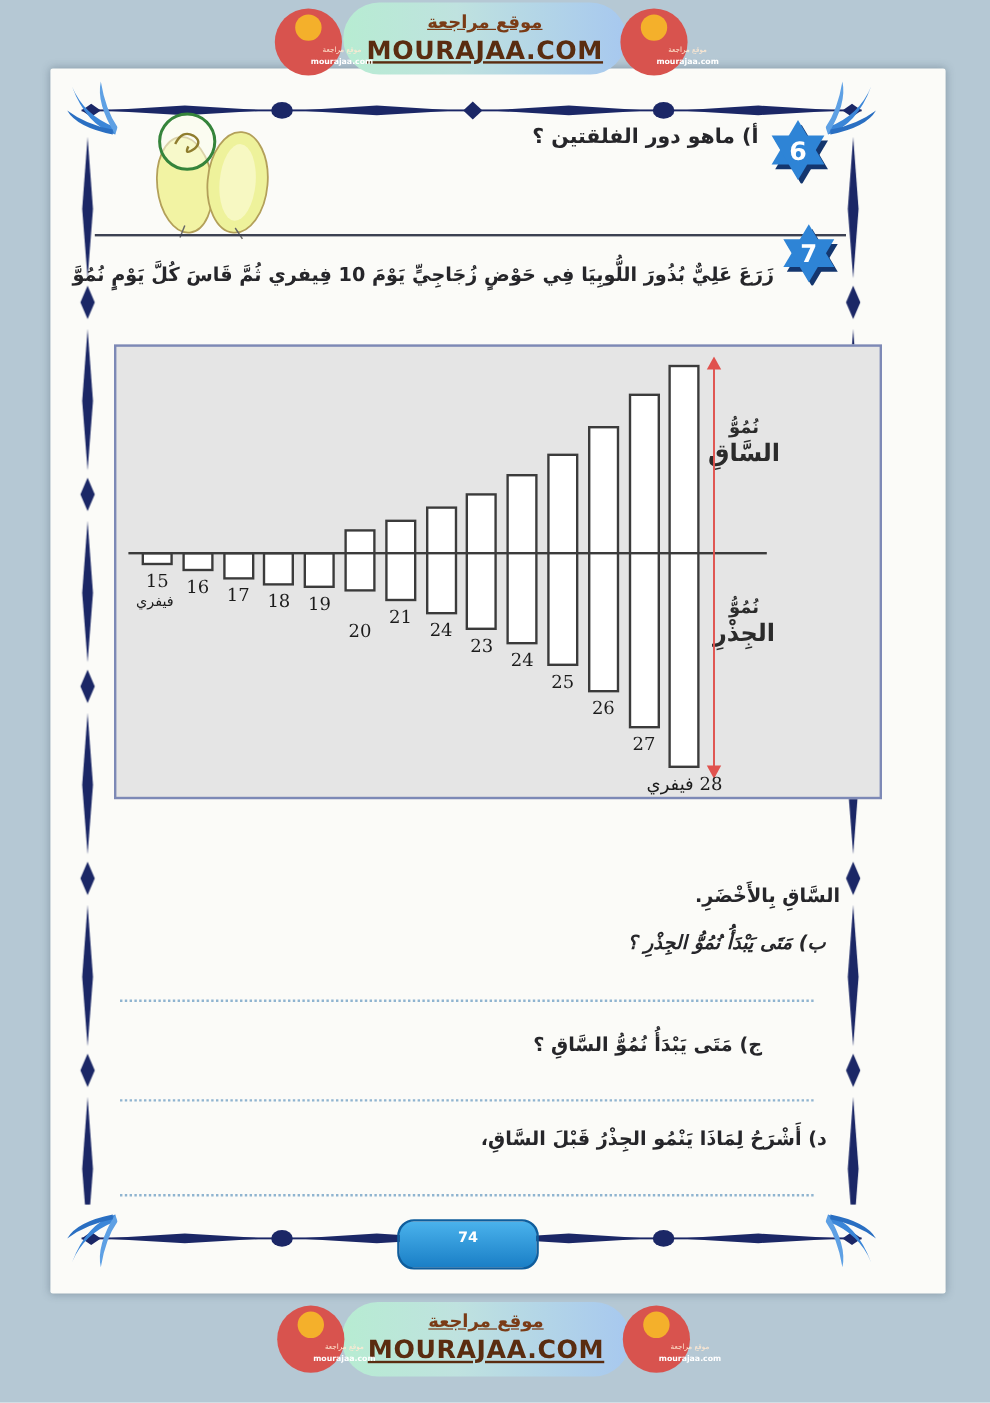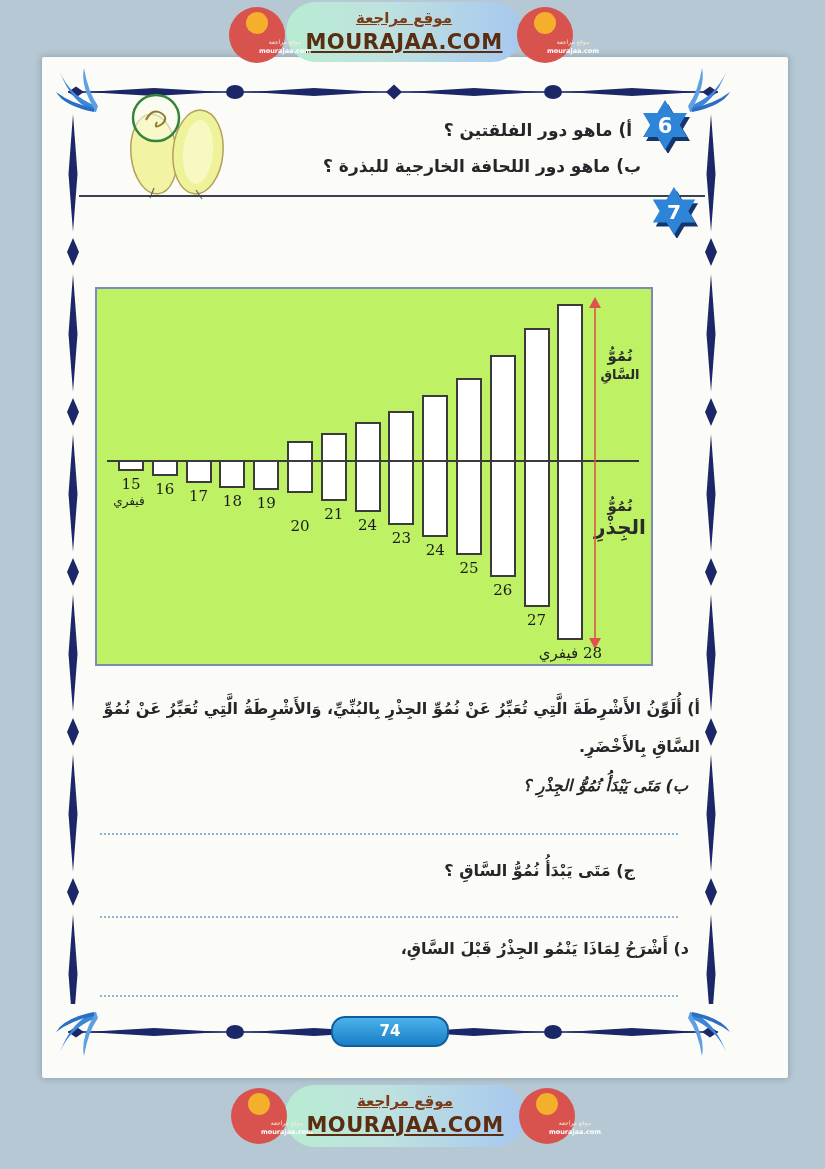"أ) ماهو دور الفلقتين ؟" .q6line { margin-top: 16px -> none }
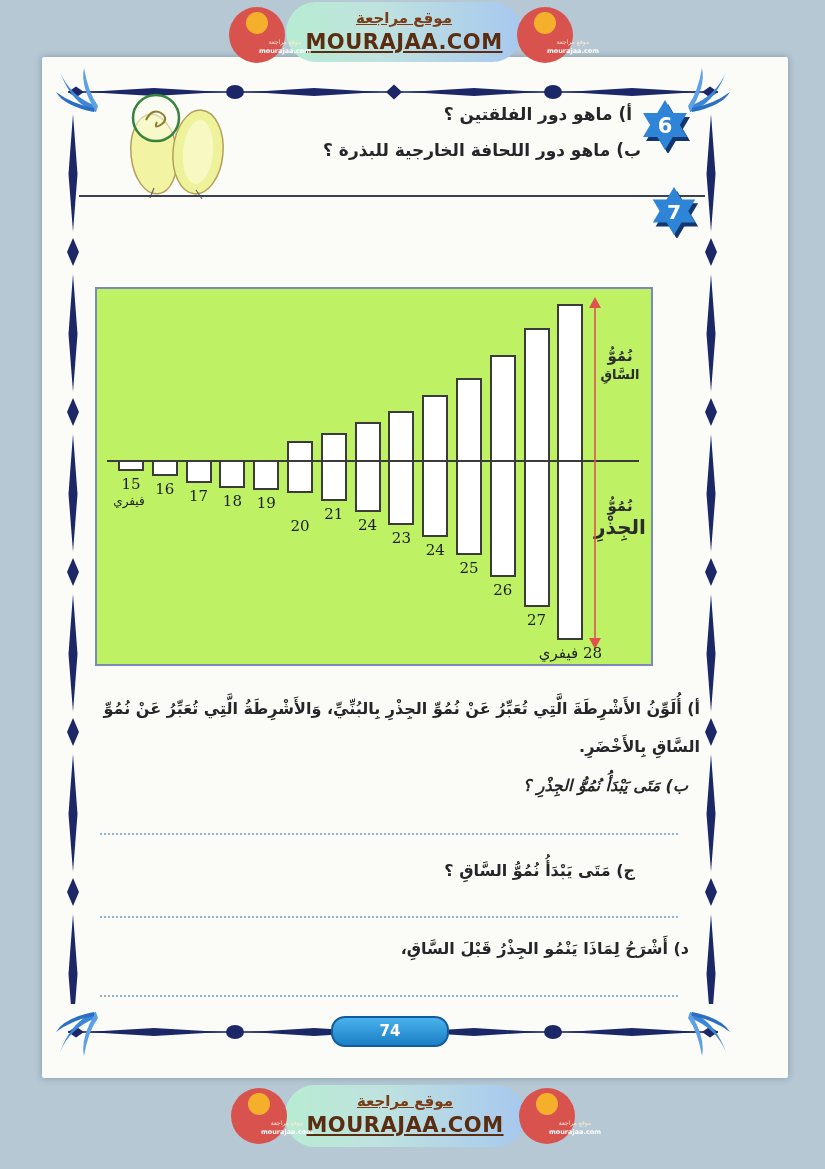"ب) ماهو دور اللحافة الخارجية" div.qline { html: <div>ب) ماهو دور اللحافة الخارجية للبذرة ؟</div> -> none }
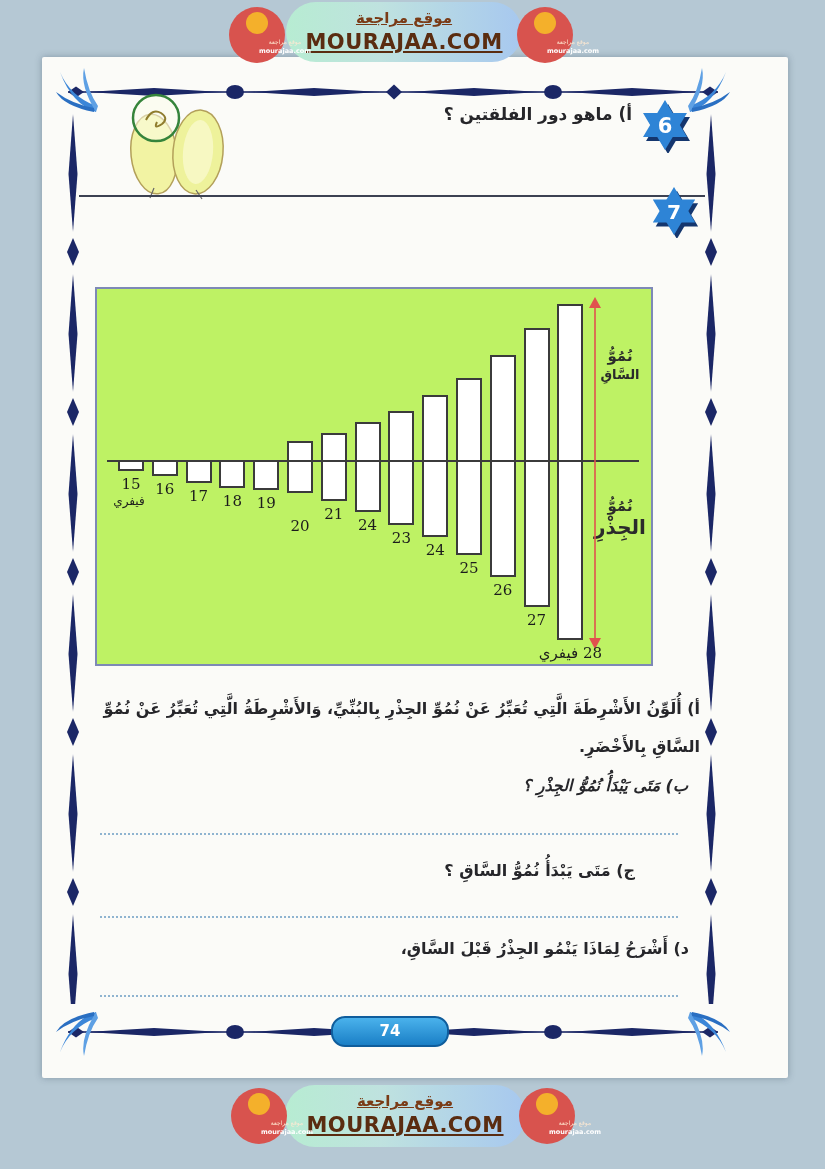"زَرَعَ عَلِيٌّ بُذُورَ اللُّوبِيَا فِي" div.qline { html: none -> <div>زَرَعَ عَلِيٌّ بُذُورَ اللُّوبِيَا فِي حَوْضٍ زُجَاجِيٍّ يَوْمَ 10 فِيفري ثُمَّ قَاسَ كُلَّ يَوْمٍ نُمُوَّ</div> }
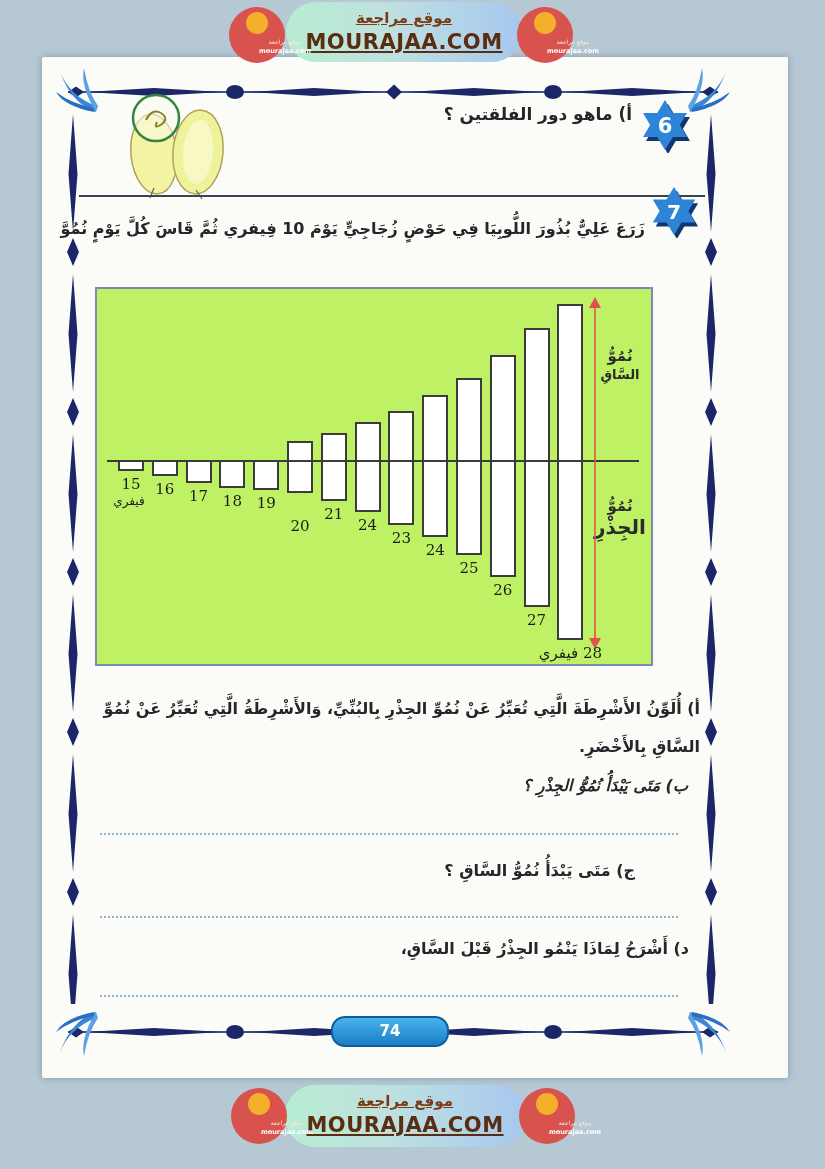"نُمُوُّ" .chartbox { background: #bef264 -> #e5e5e5; width: 558px -> 640px }
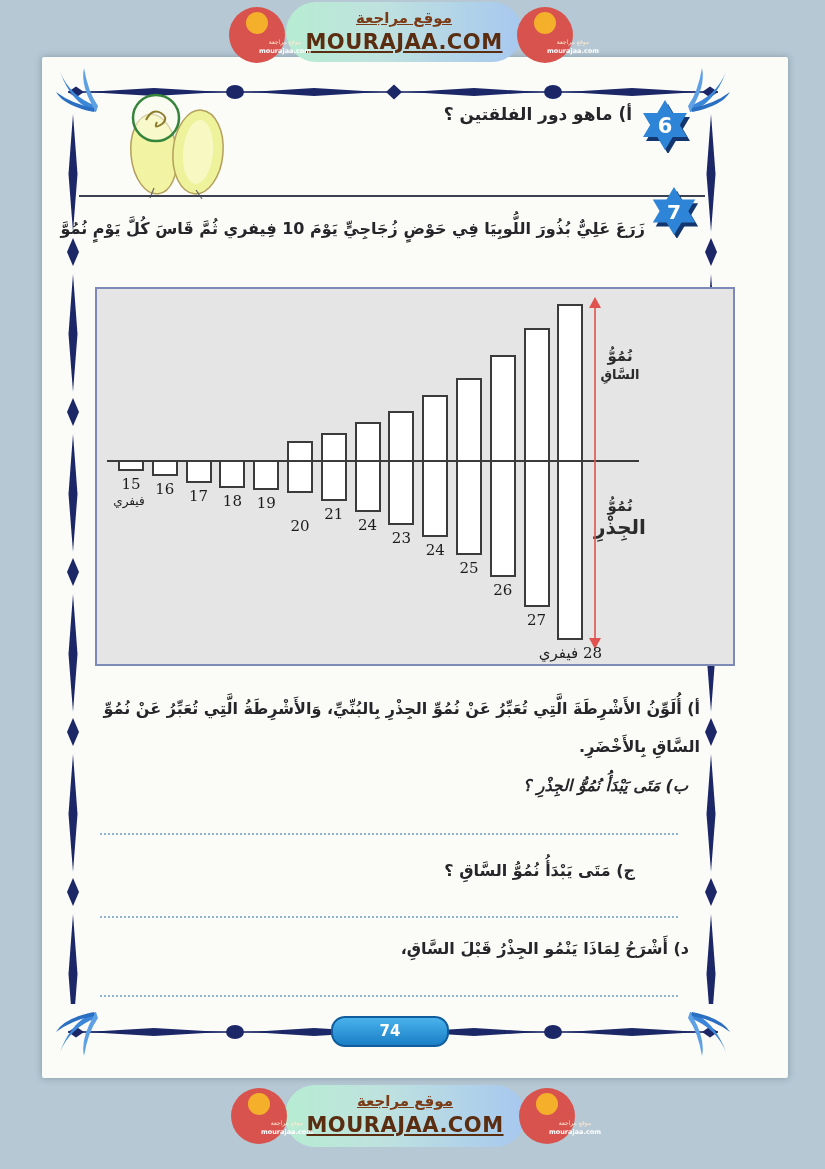"السَّاقِ" span { font-size: 13px -> 20px }
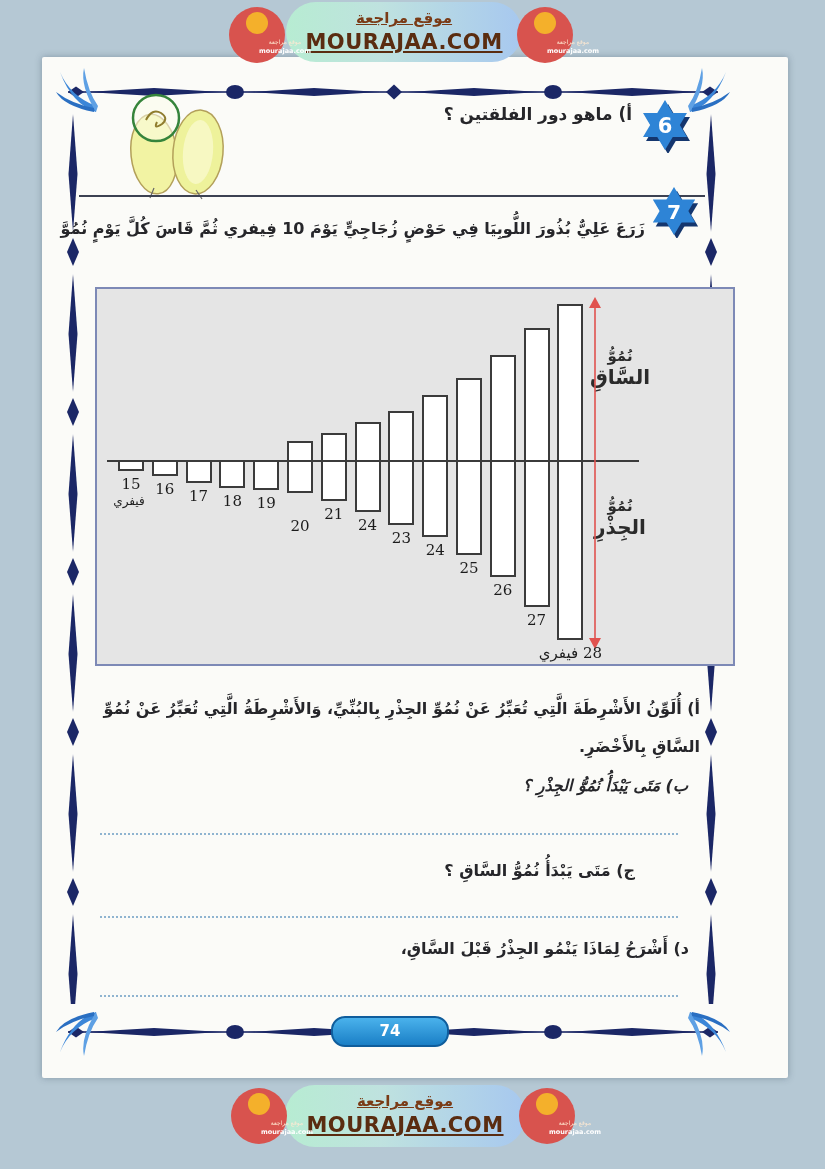"أ) أُلَوِّنُ الأَشْرِطَةَ الَّتِي" div.qline { html: <div>أ) أُلَوِّنُ الأَشْرِطَةَ الَّتِي تُعَبِّرُ عَنْ نُمُوِّ الجِذْرِ بِالبُنِّيِّ، وَالأَشْرِطَةُ الَّتِي تُعَبِّرُ عَنْ نُمُوِّ</div> -> none }
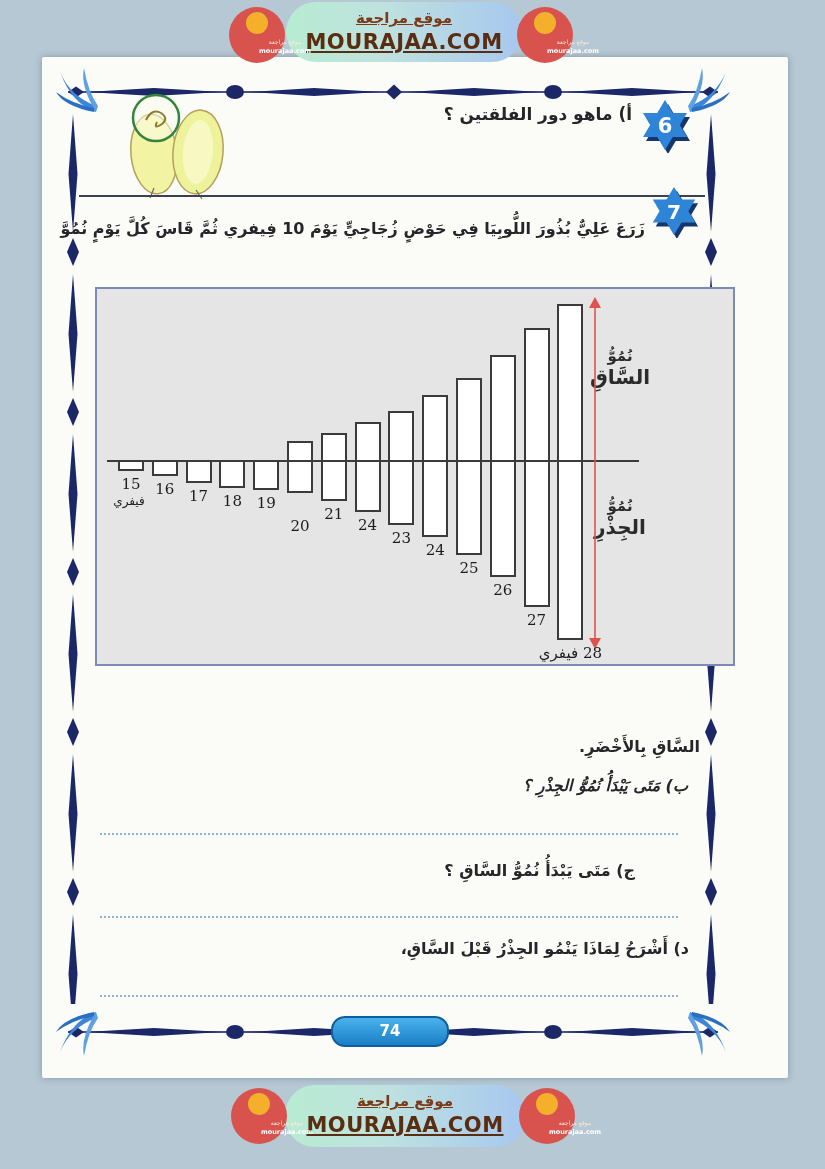"74" .pagenum { font-size: 15px -> 12px; height: 31px -> 42px }
